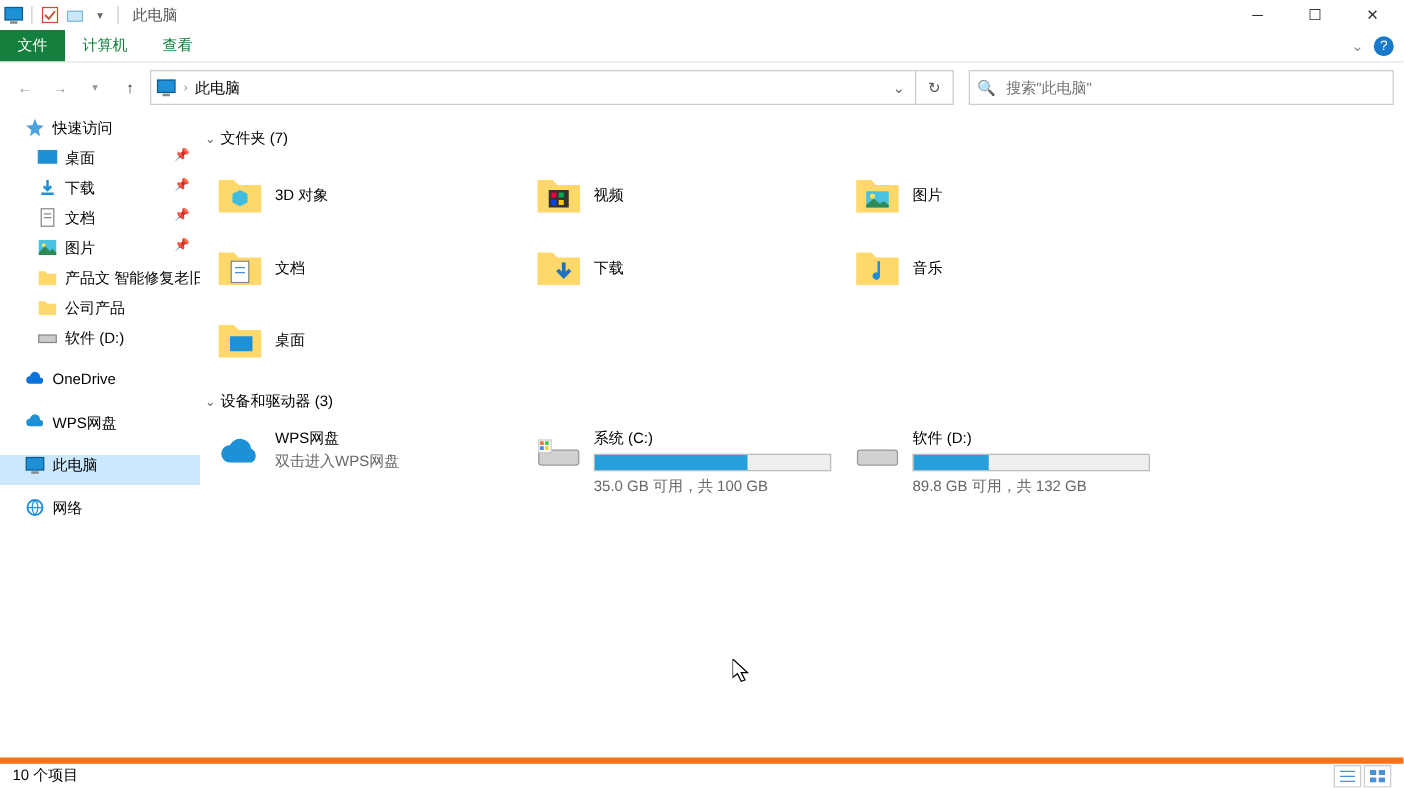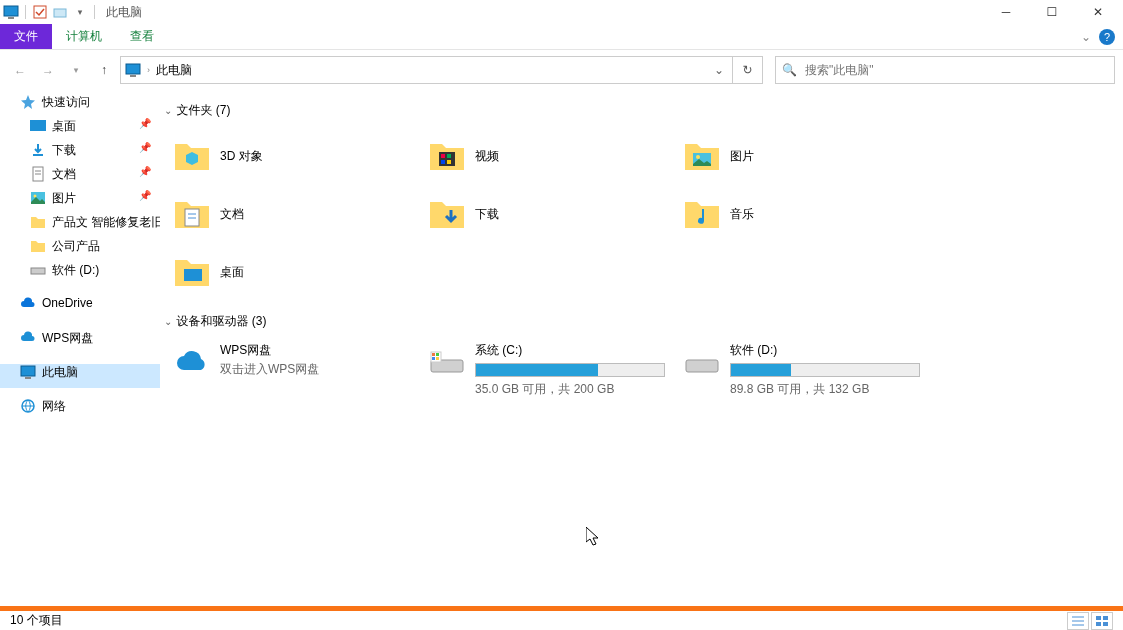"文件" .ribbon-tab.file { background: #6d28d9 -> #15803d }
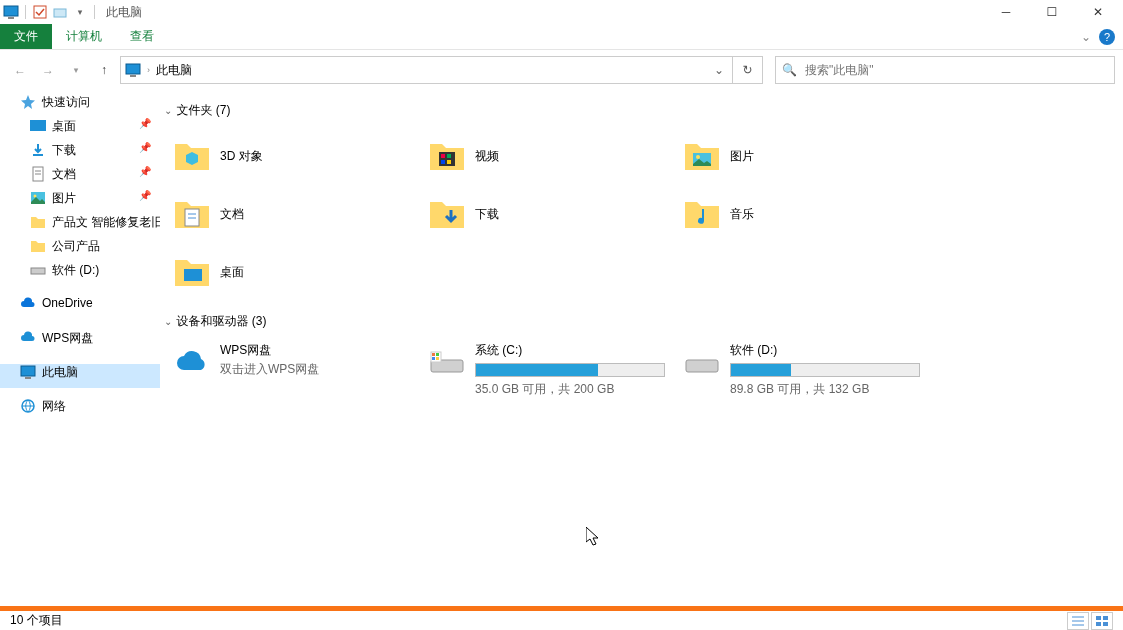"35.0 GB 可用，共 200 GB" span.item-sub { text: 200 -> 100 }
